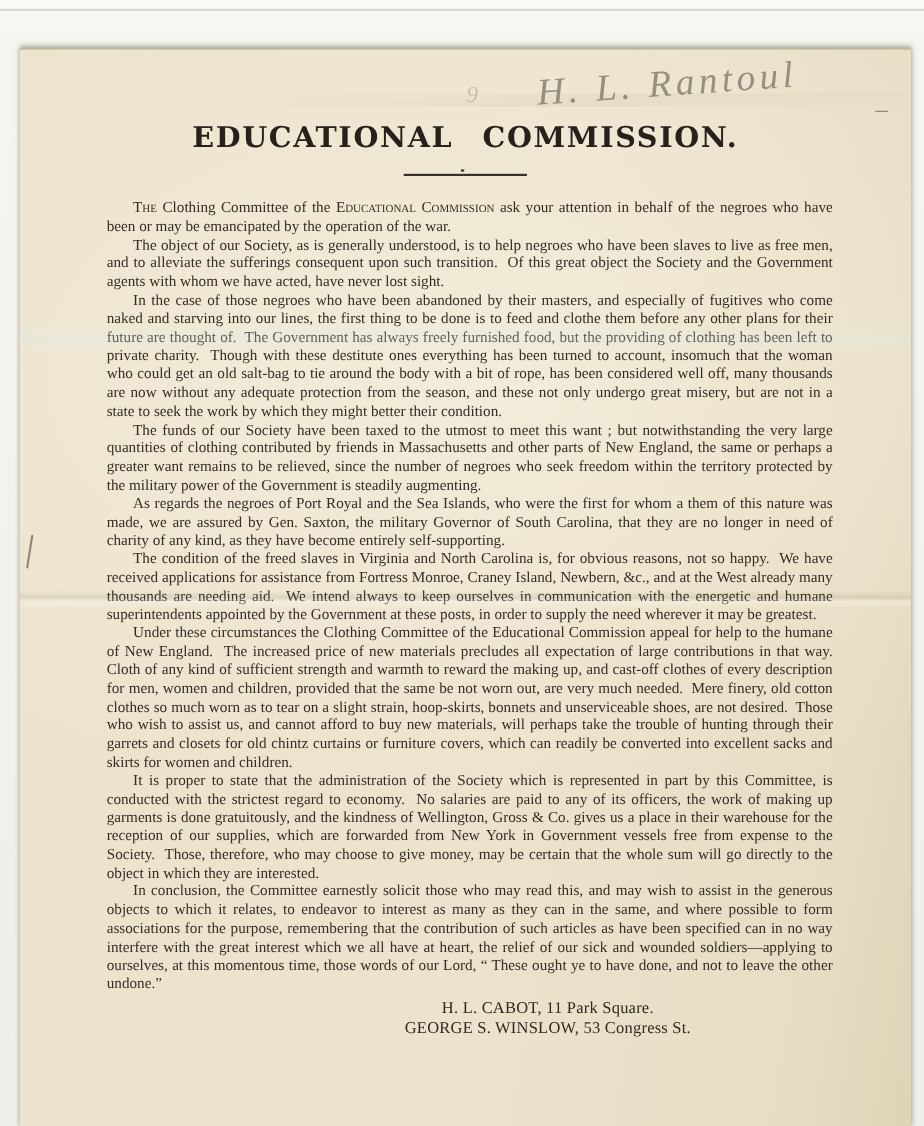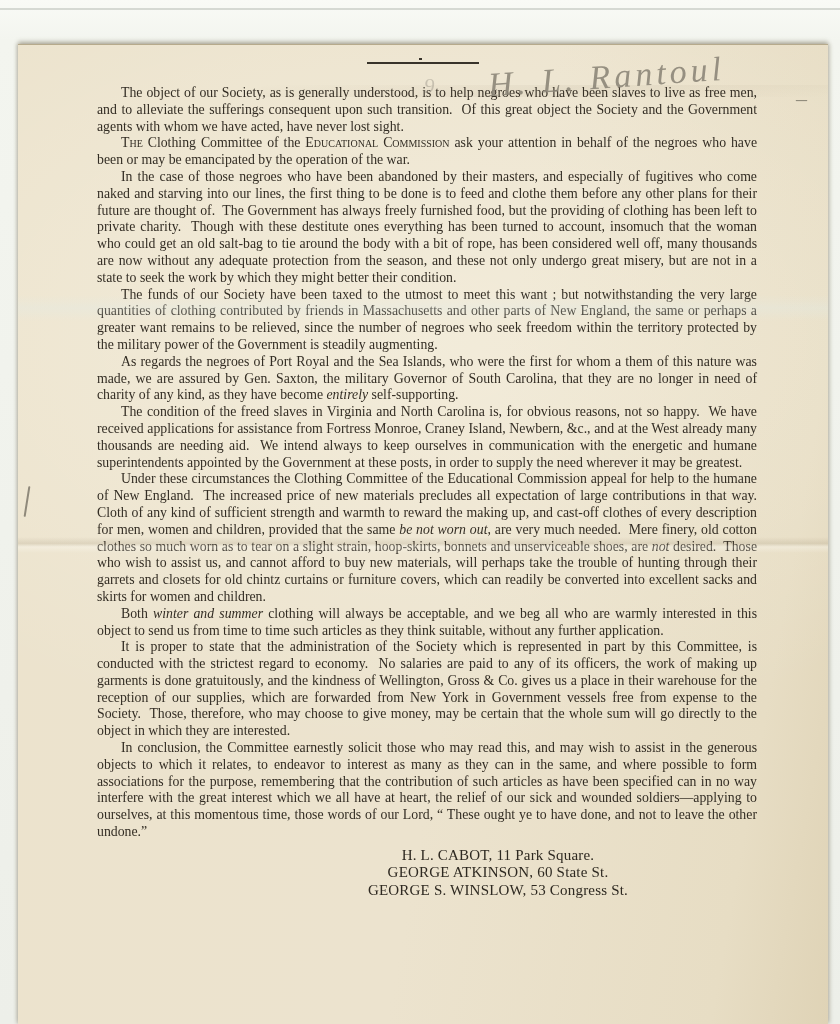"EDUCATIONAL COMMISSION." h1.doc-title { html: none -> <h1>EDUCATIONAL COMMISSION.</h1> }
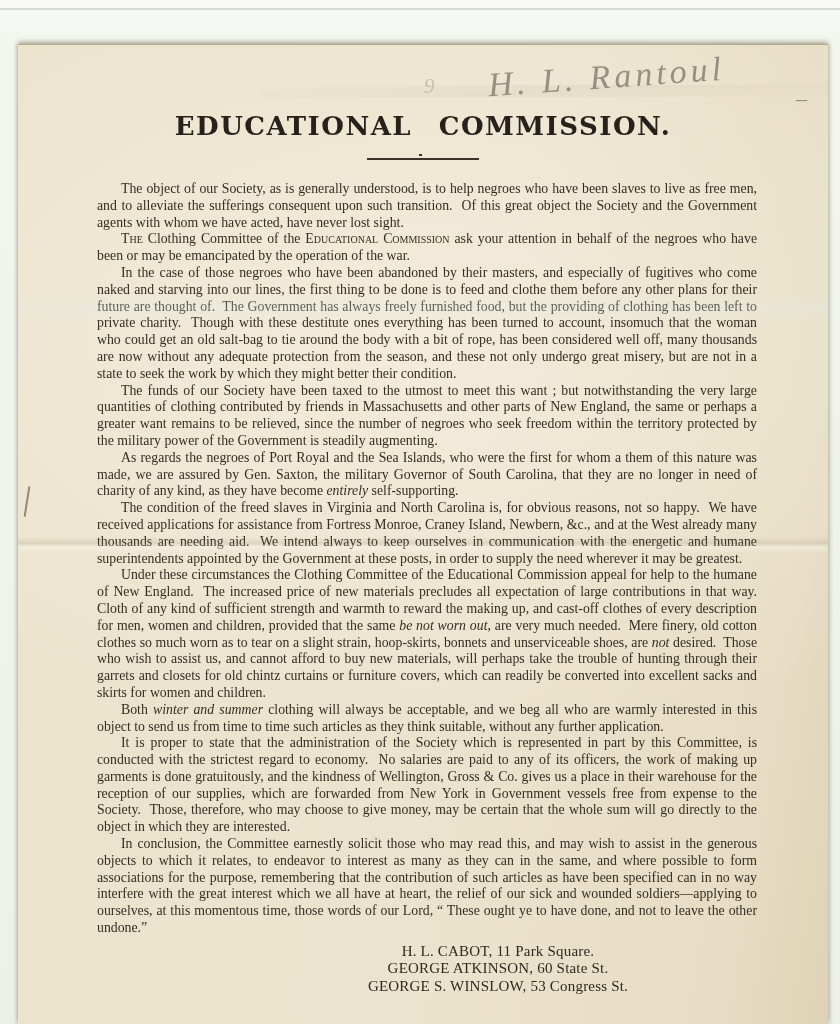"The object of our Society," p.para { order: before "The Clothing Committee of the" -> after "The Clothing Committee of the" }
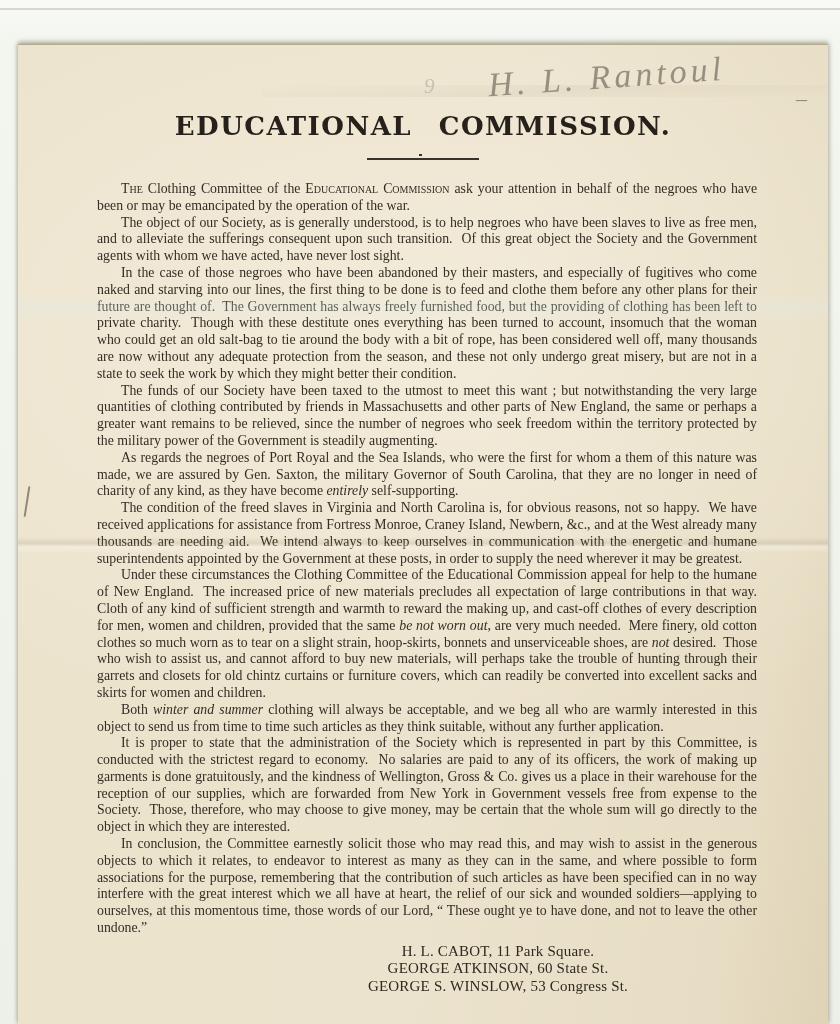"entirely" .it { font-style: italic -> none }
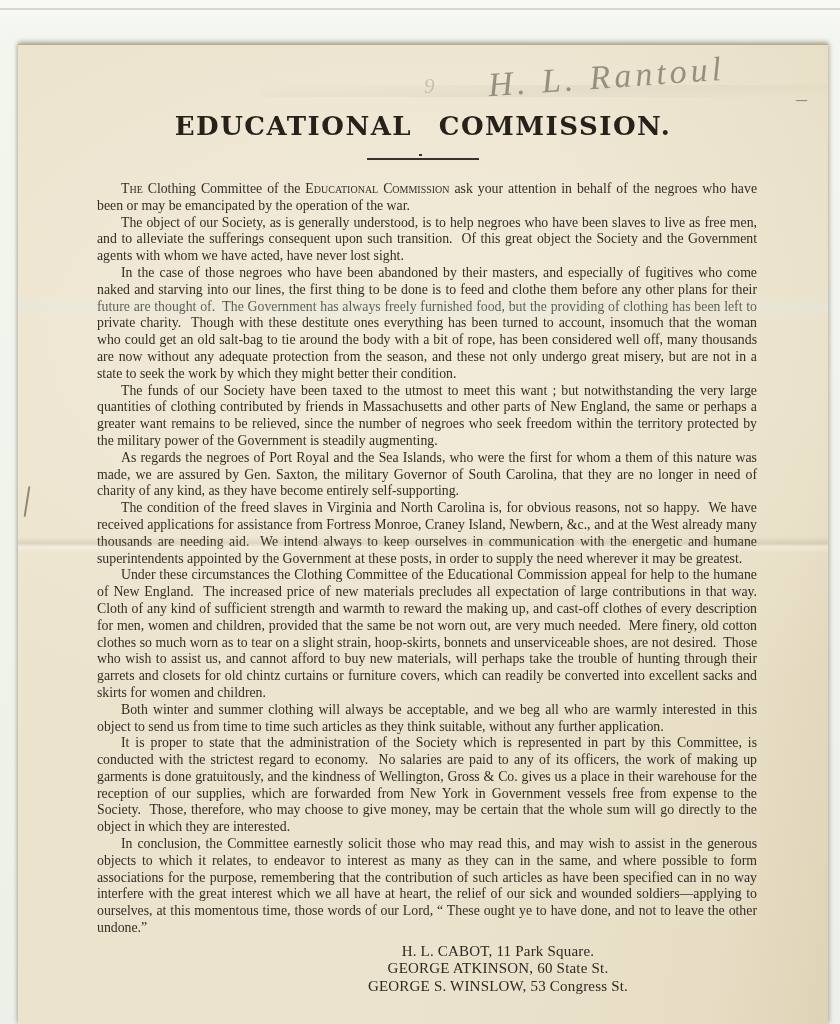"Both winter and summer clothing" p.para { html: <p><span>Both </span><span>winter and summer</span><span> clothing will always be acceptable, and we beg all who are warmly interested in this object to send us from time to time such articles as they think suitable, without any further application.</span></p> -> none }
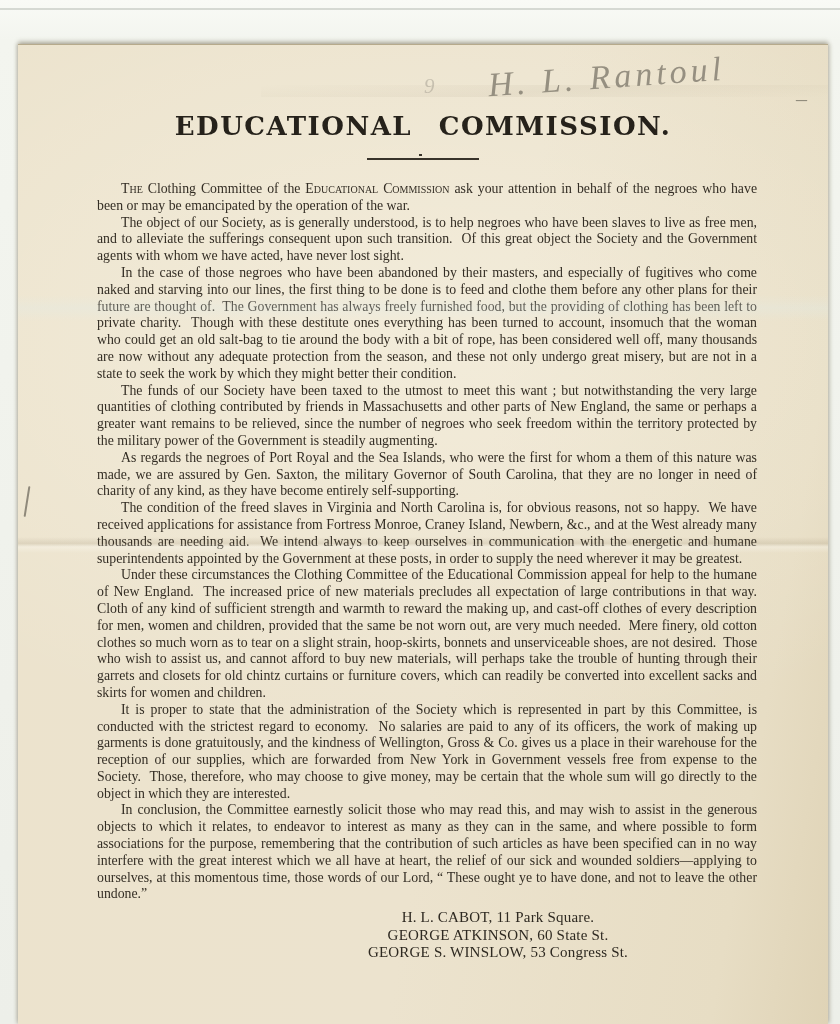"GEORGE ATKINSON, 60 State St." span { html: <span>GEORGE ATKINSON, 60 State St.</span> -> none }
